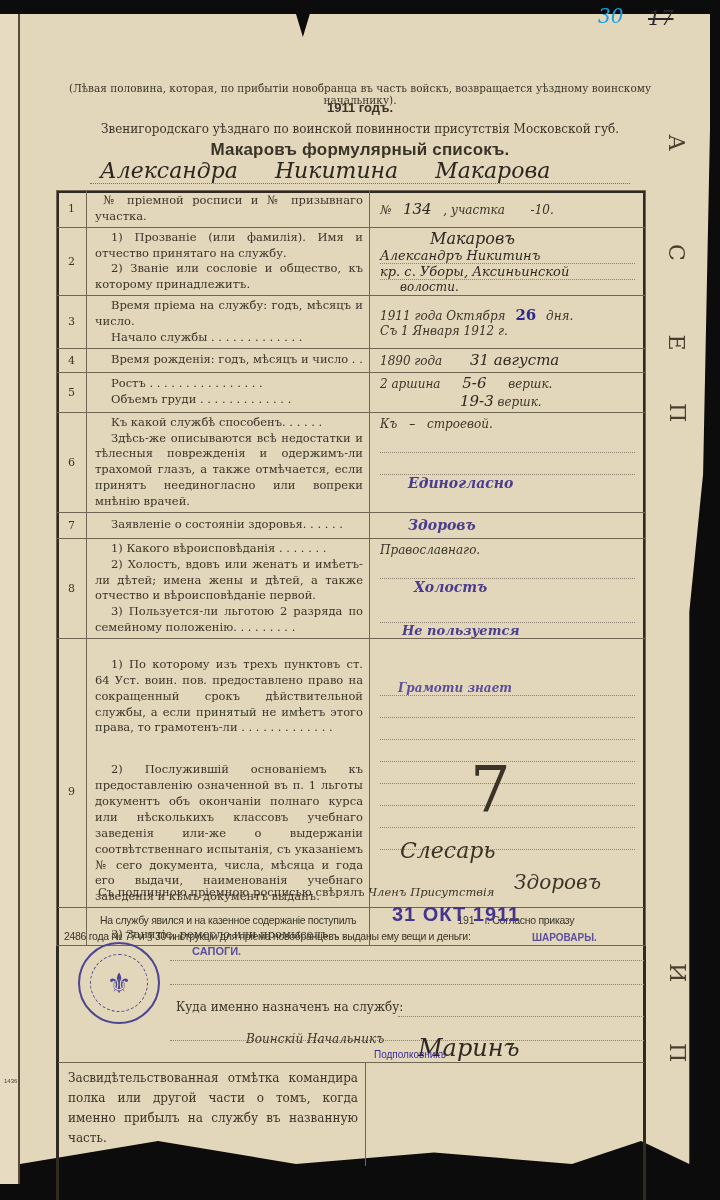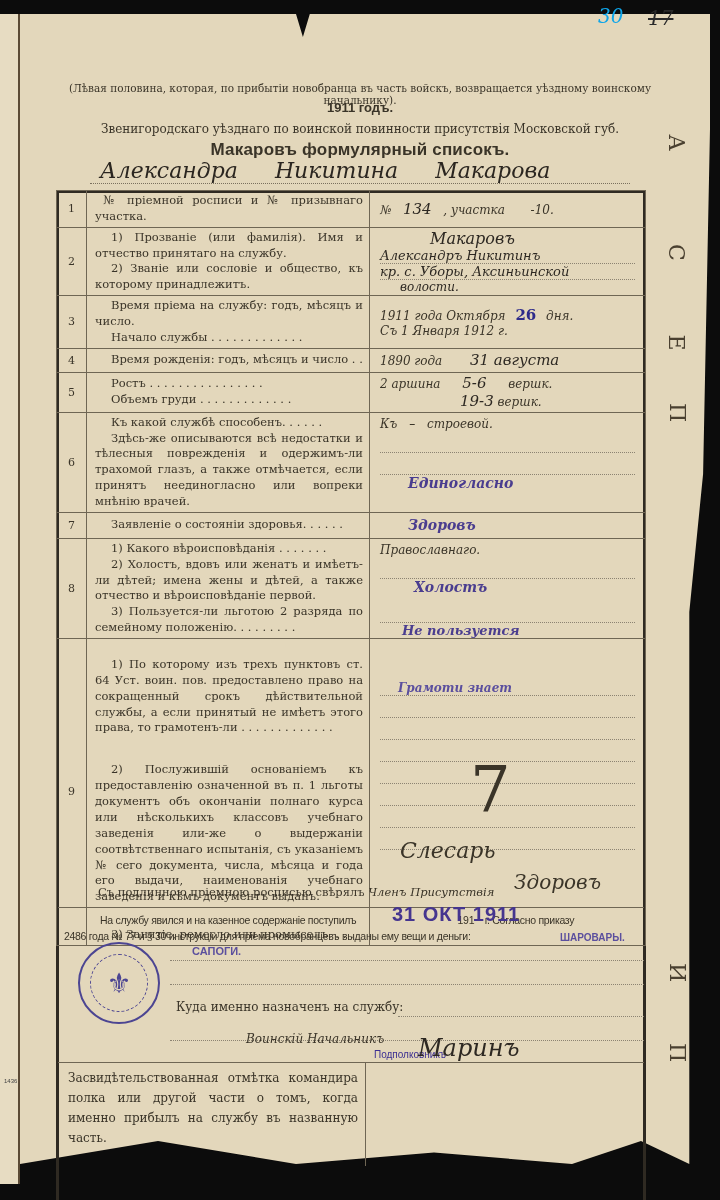"ШАРОВАРЫ." .s-trousers { left: 560px -> 532px }
